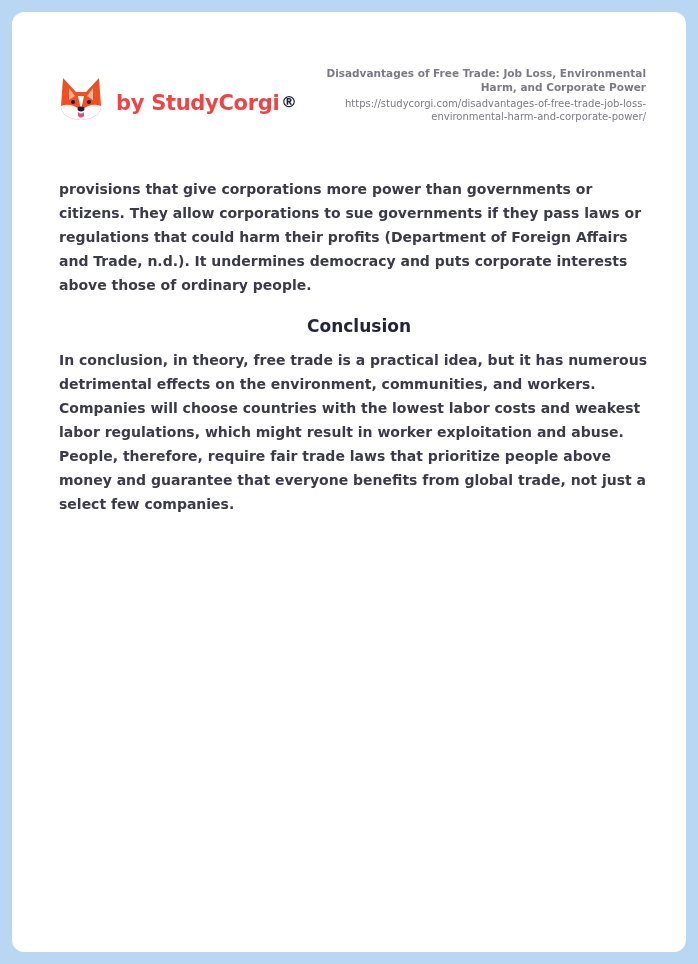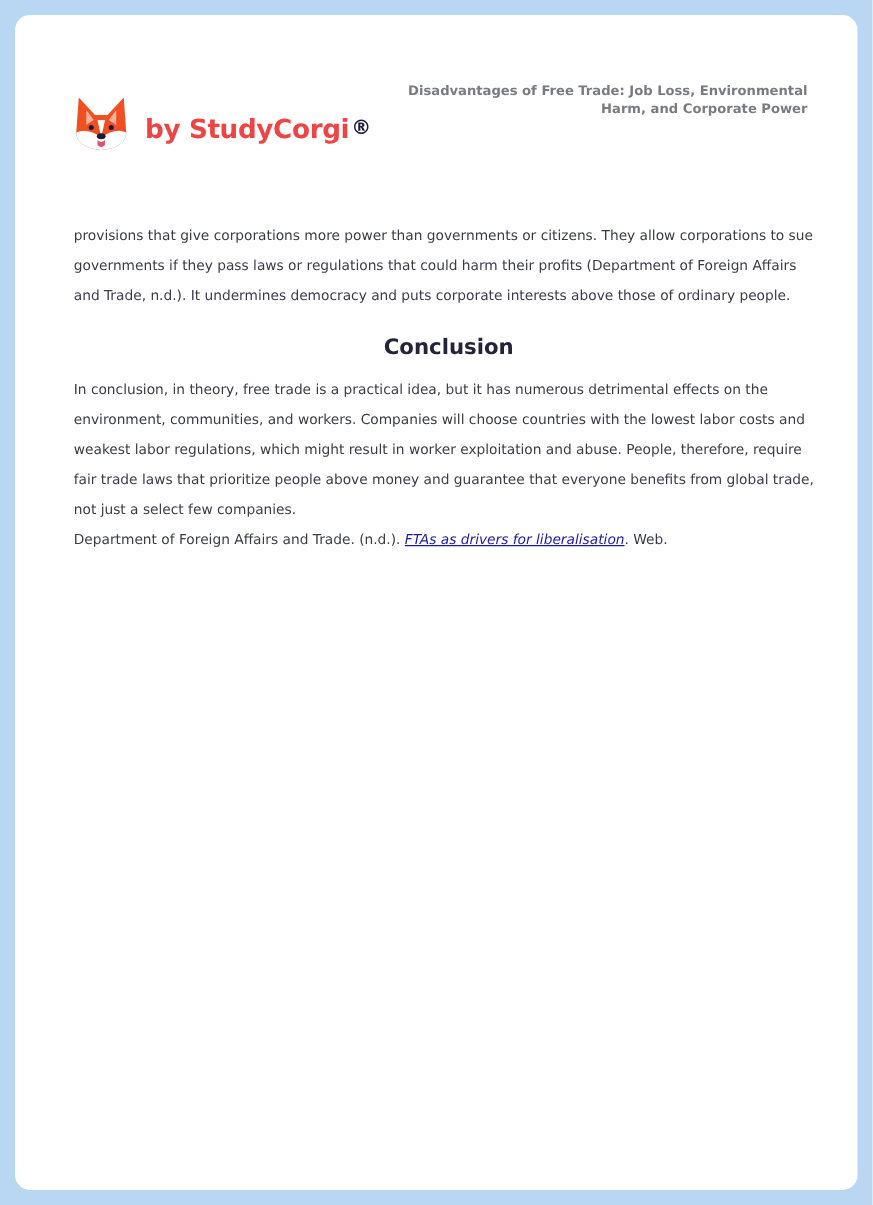"https://studycorgi.com/disadvantages-of-" div.meta-url { html: none -> <div>https://studycorgi.com/disadvantages-of-free-trade-job-loss-environmental-harm-and-corporate-power/</div> }
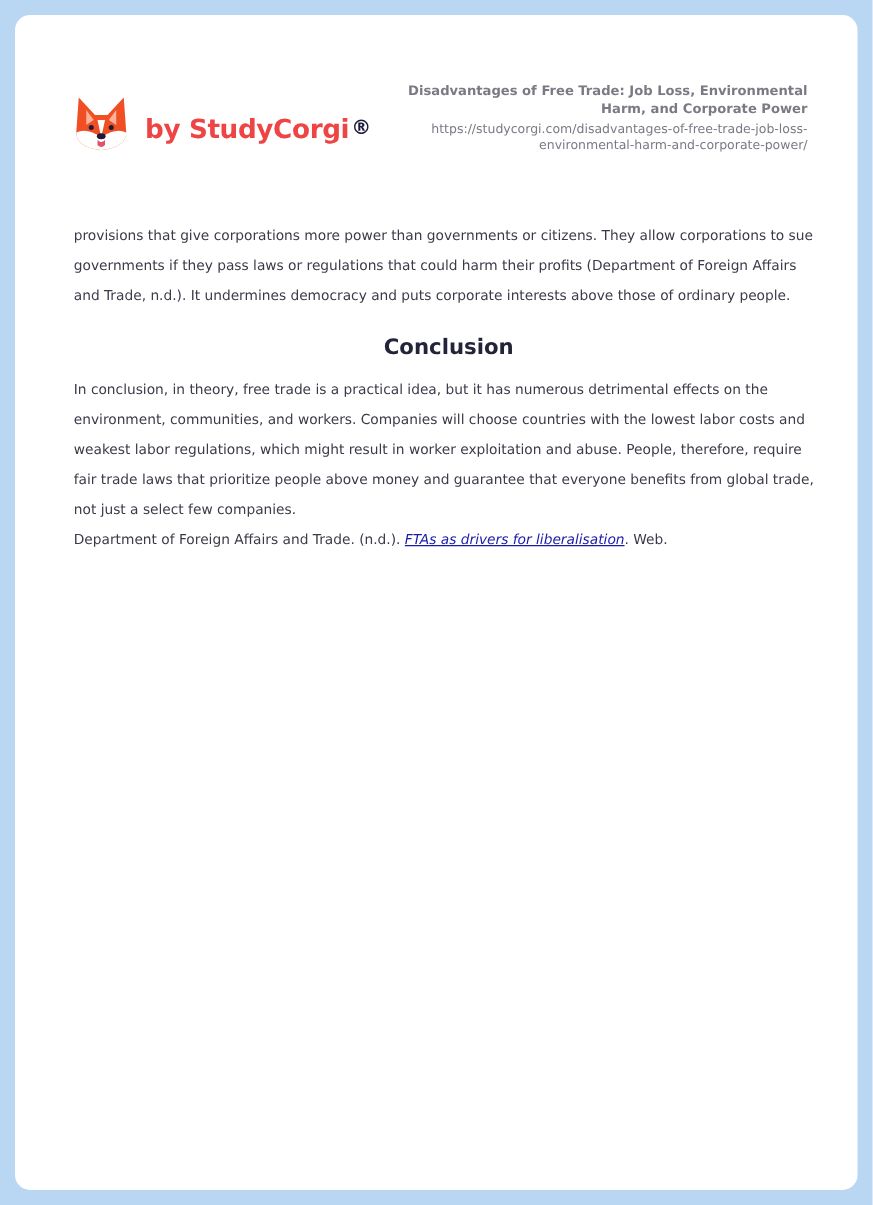"provisions that give corporations more" .content p { font-size: 11px -> 14px; font-weight: none -> bold }
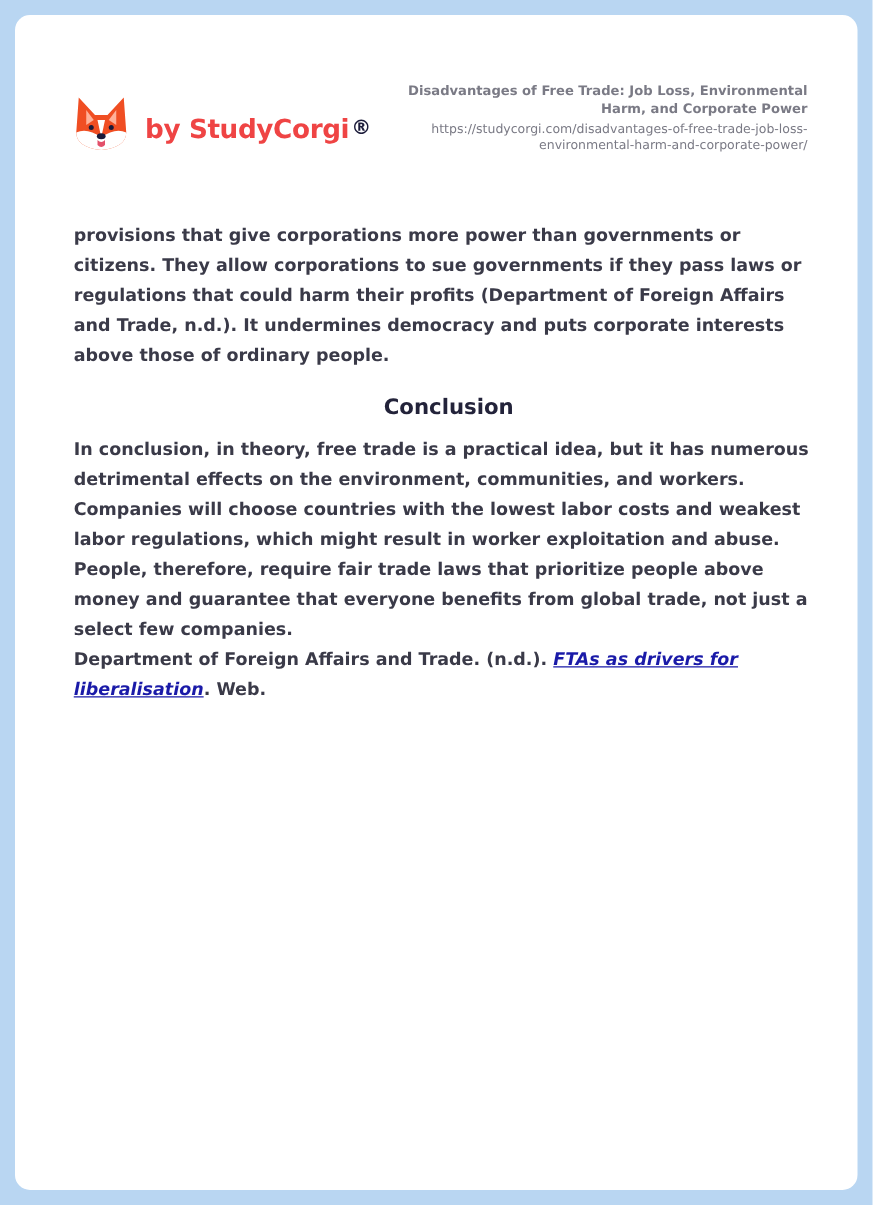"Department of Foreign Affairs and" p { html: <p><span>Department of Foreign Affairs and Trade. (n.d.). </span><a>FTAs as drivers for liberalisation</a><span>. Web.</span></p> -> none }
